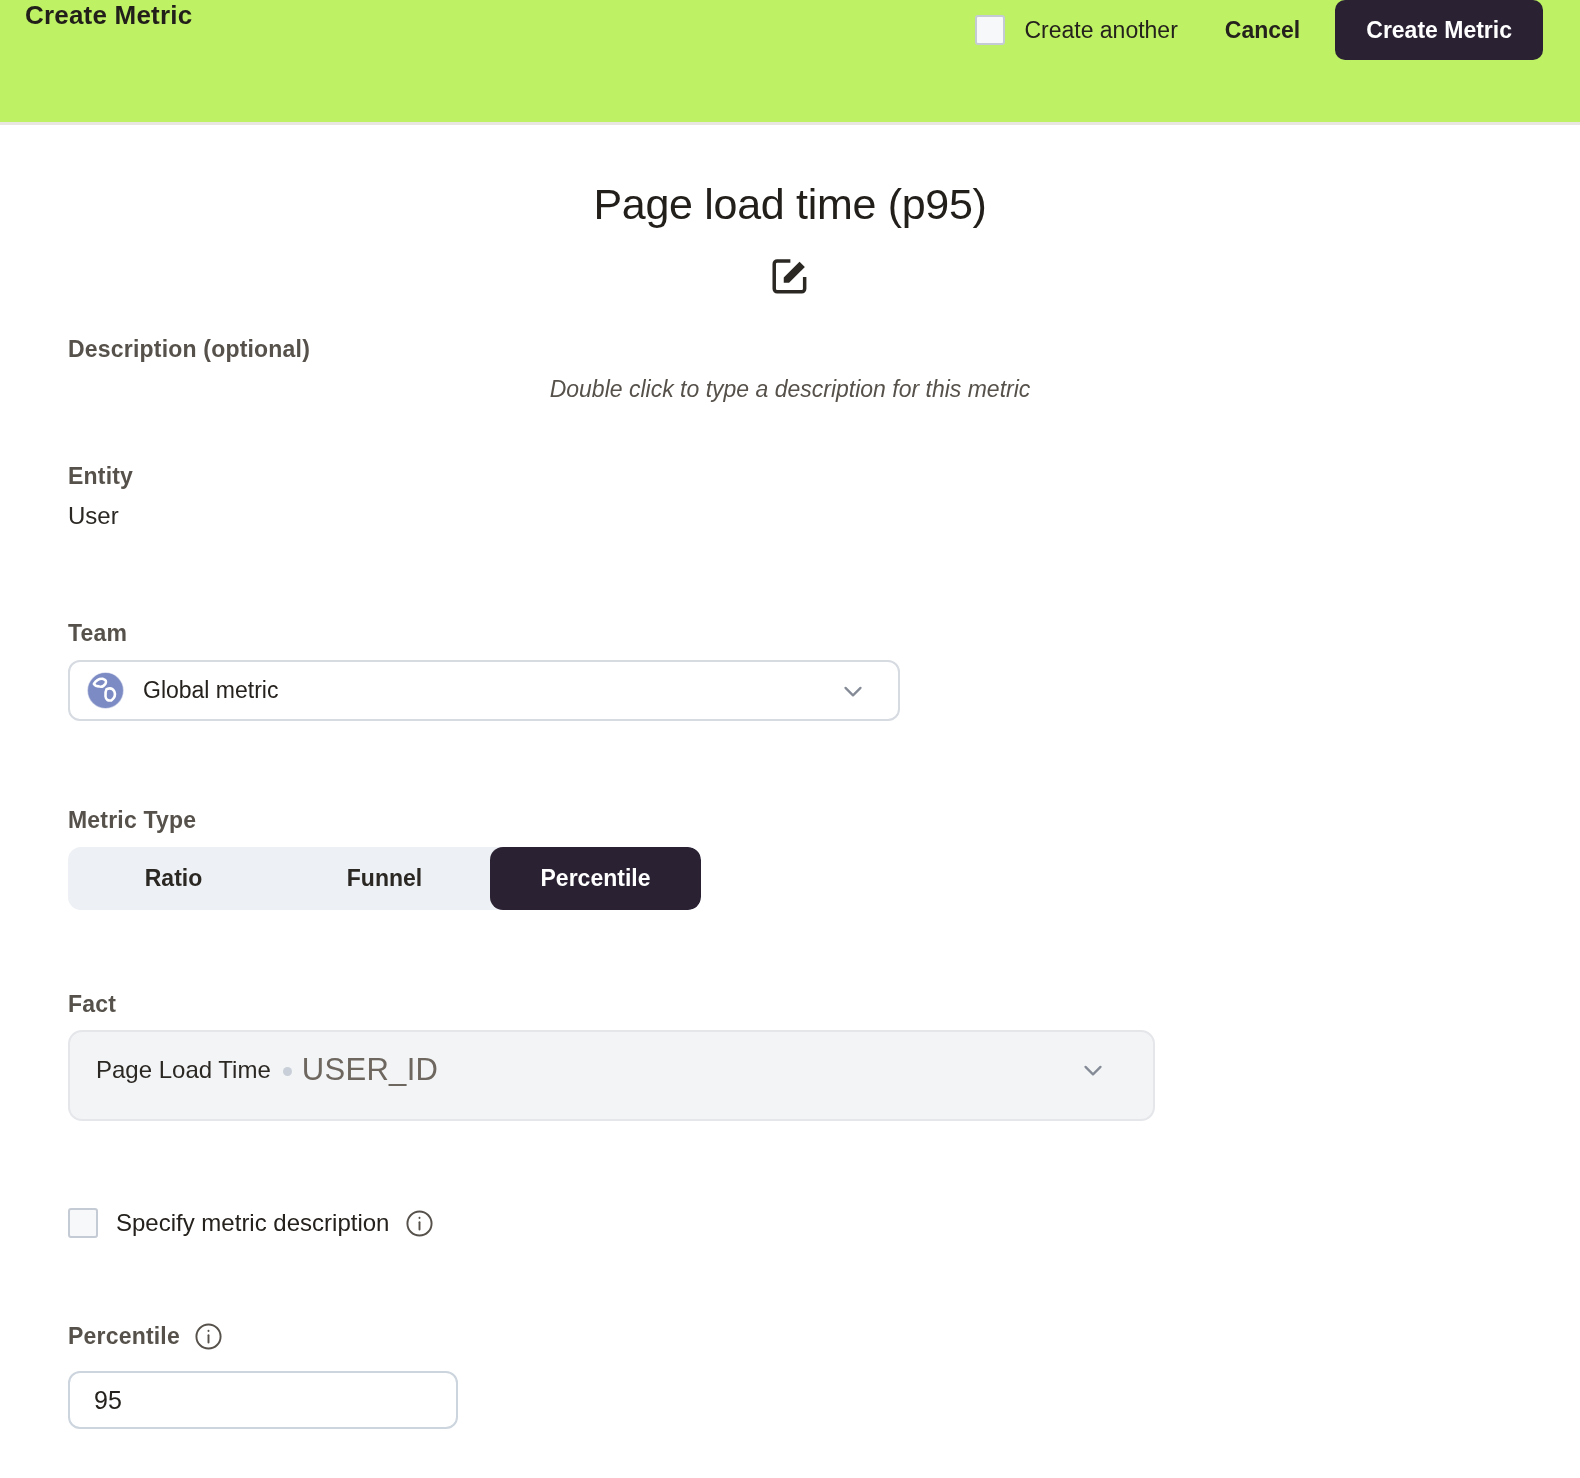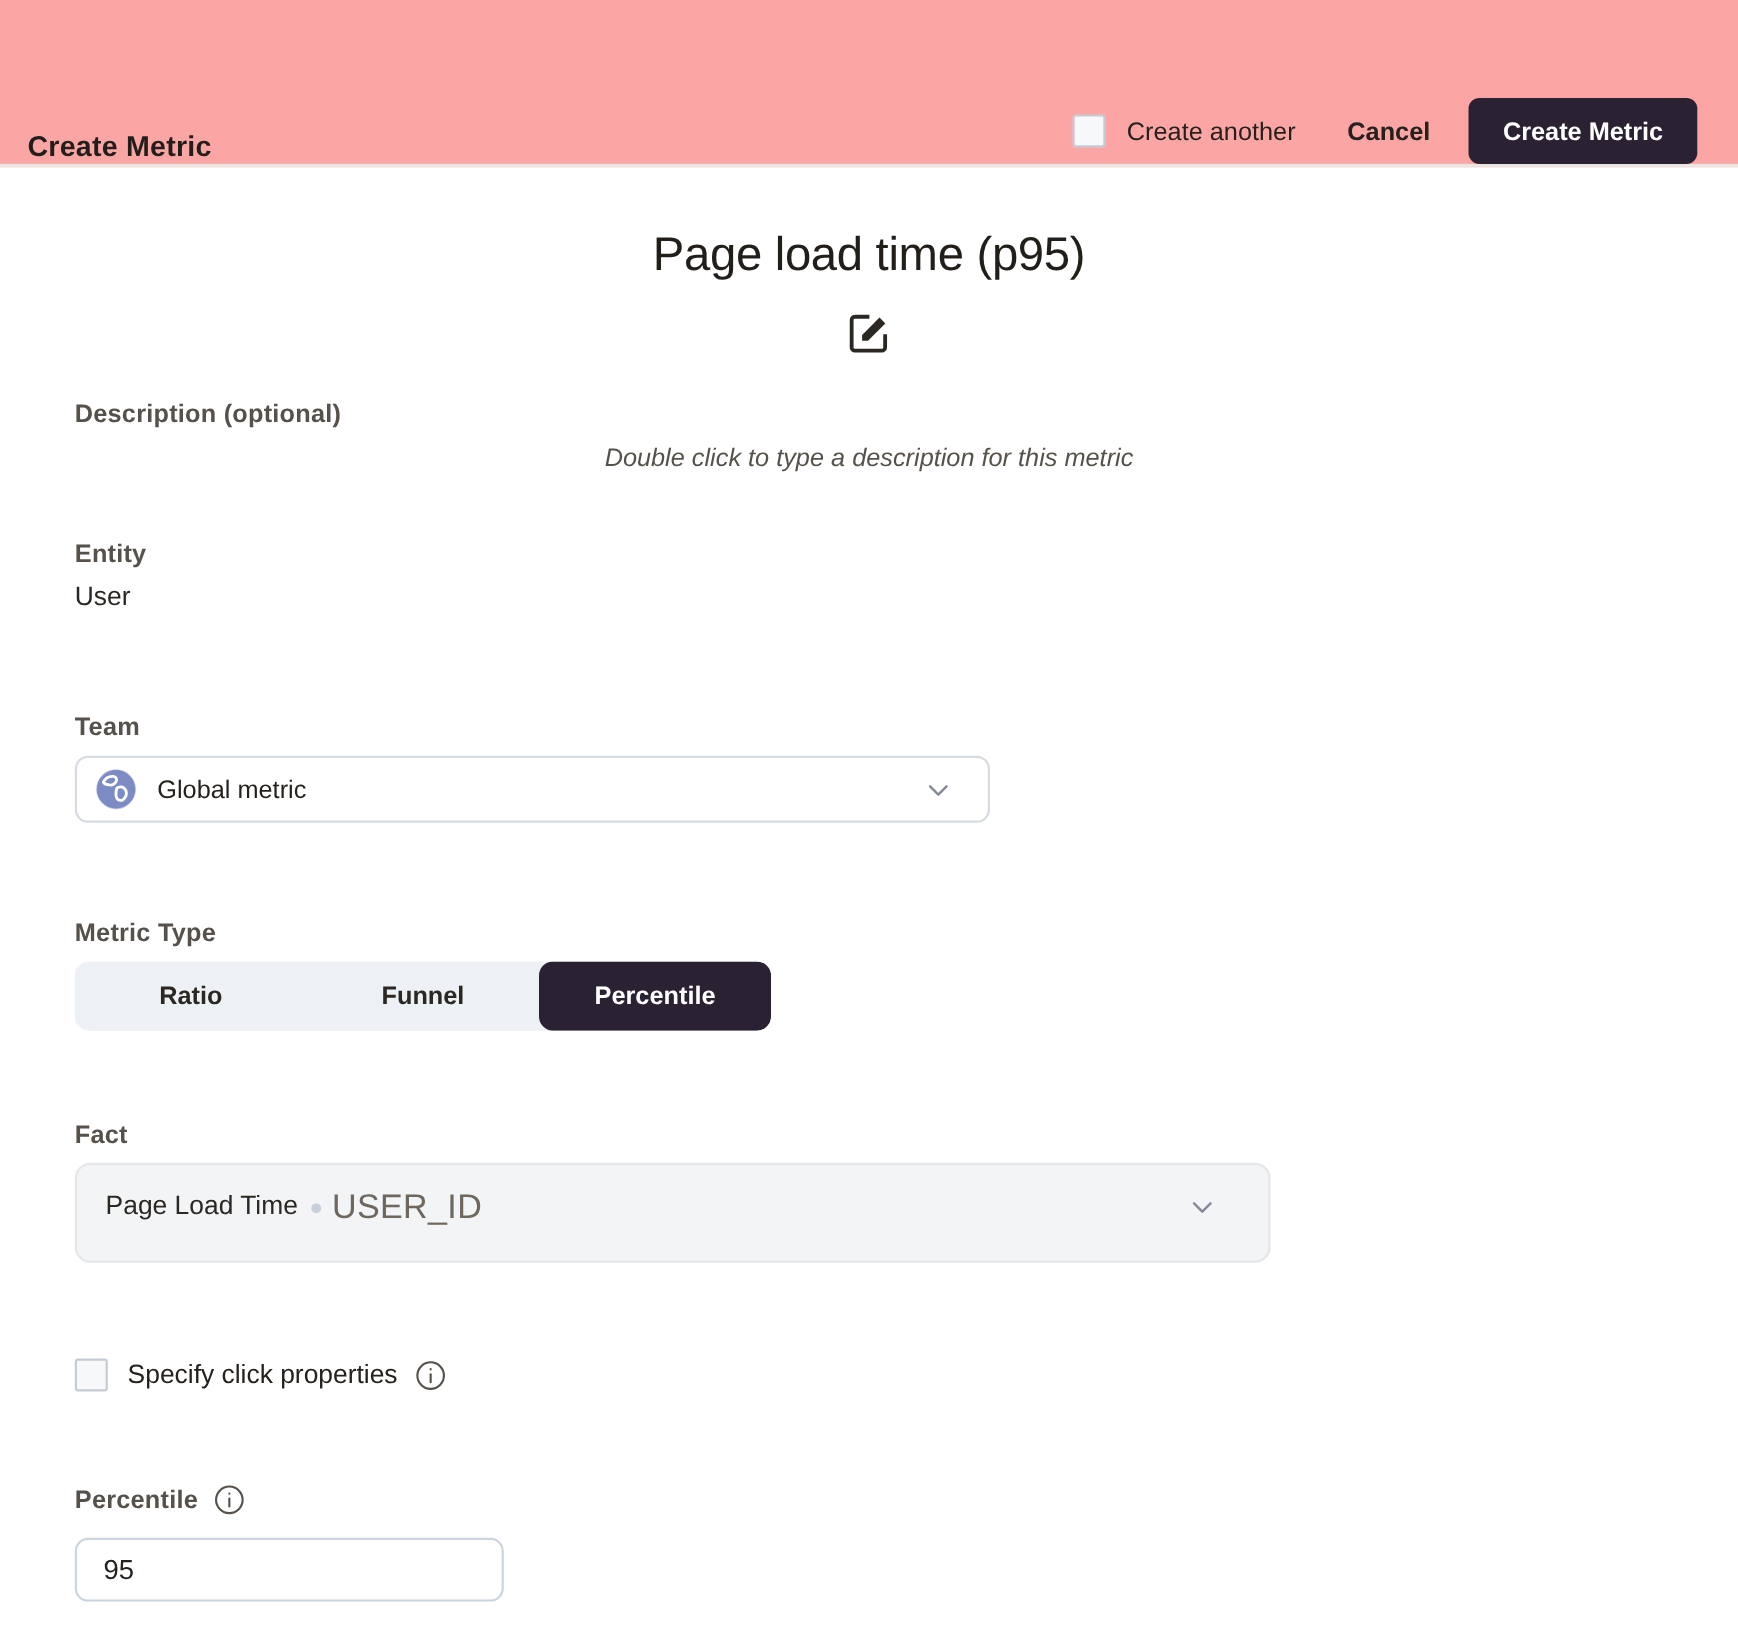"Create Metric" .topbar { align-items: flex-end -> flex-start; background: #fca5a5 -> #bef264; height: 152px -> 125px }
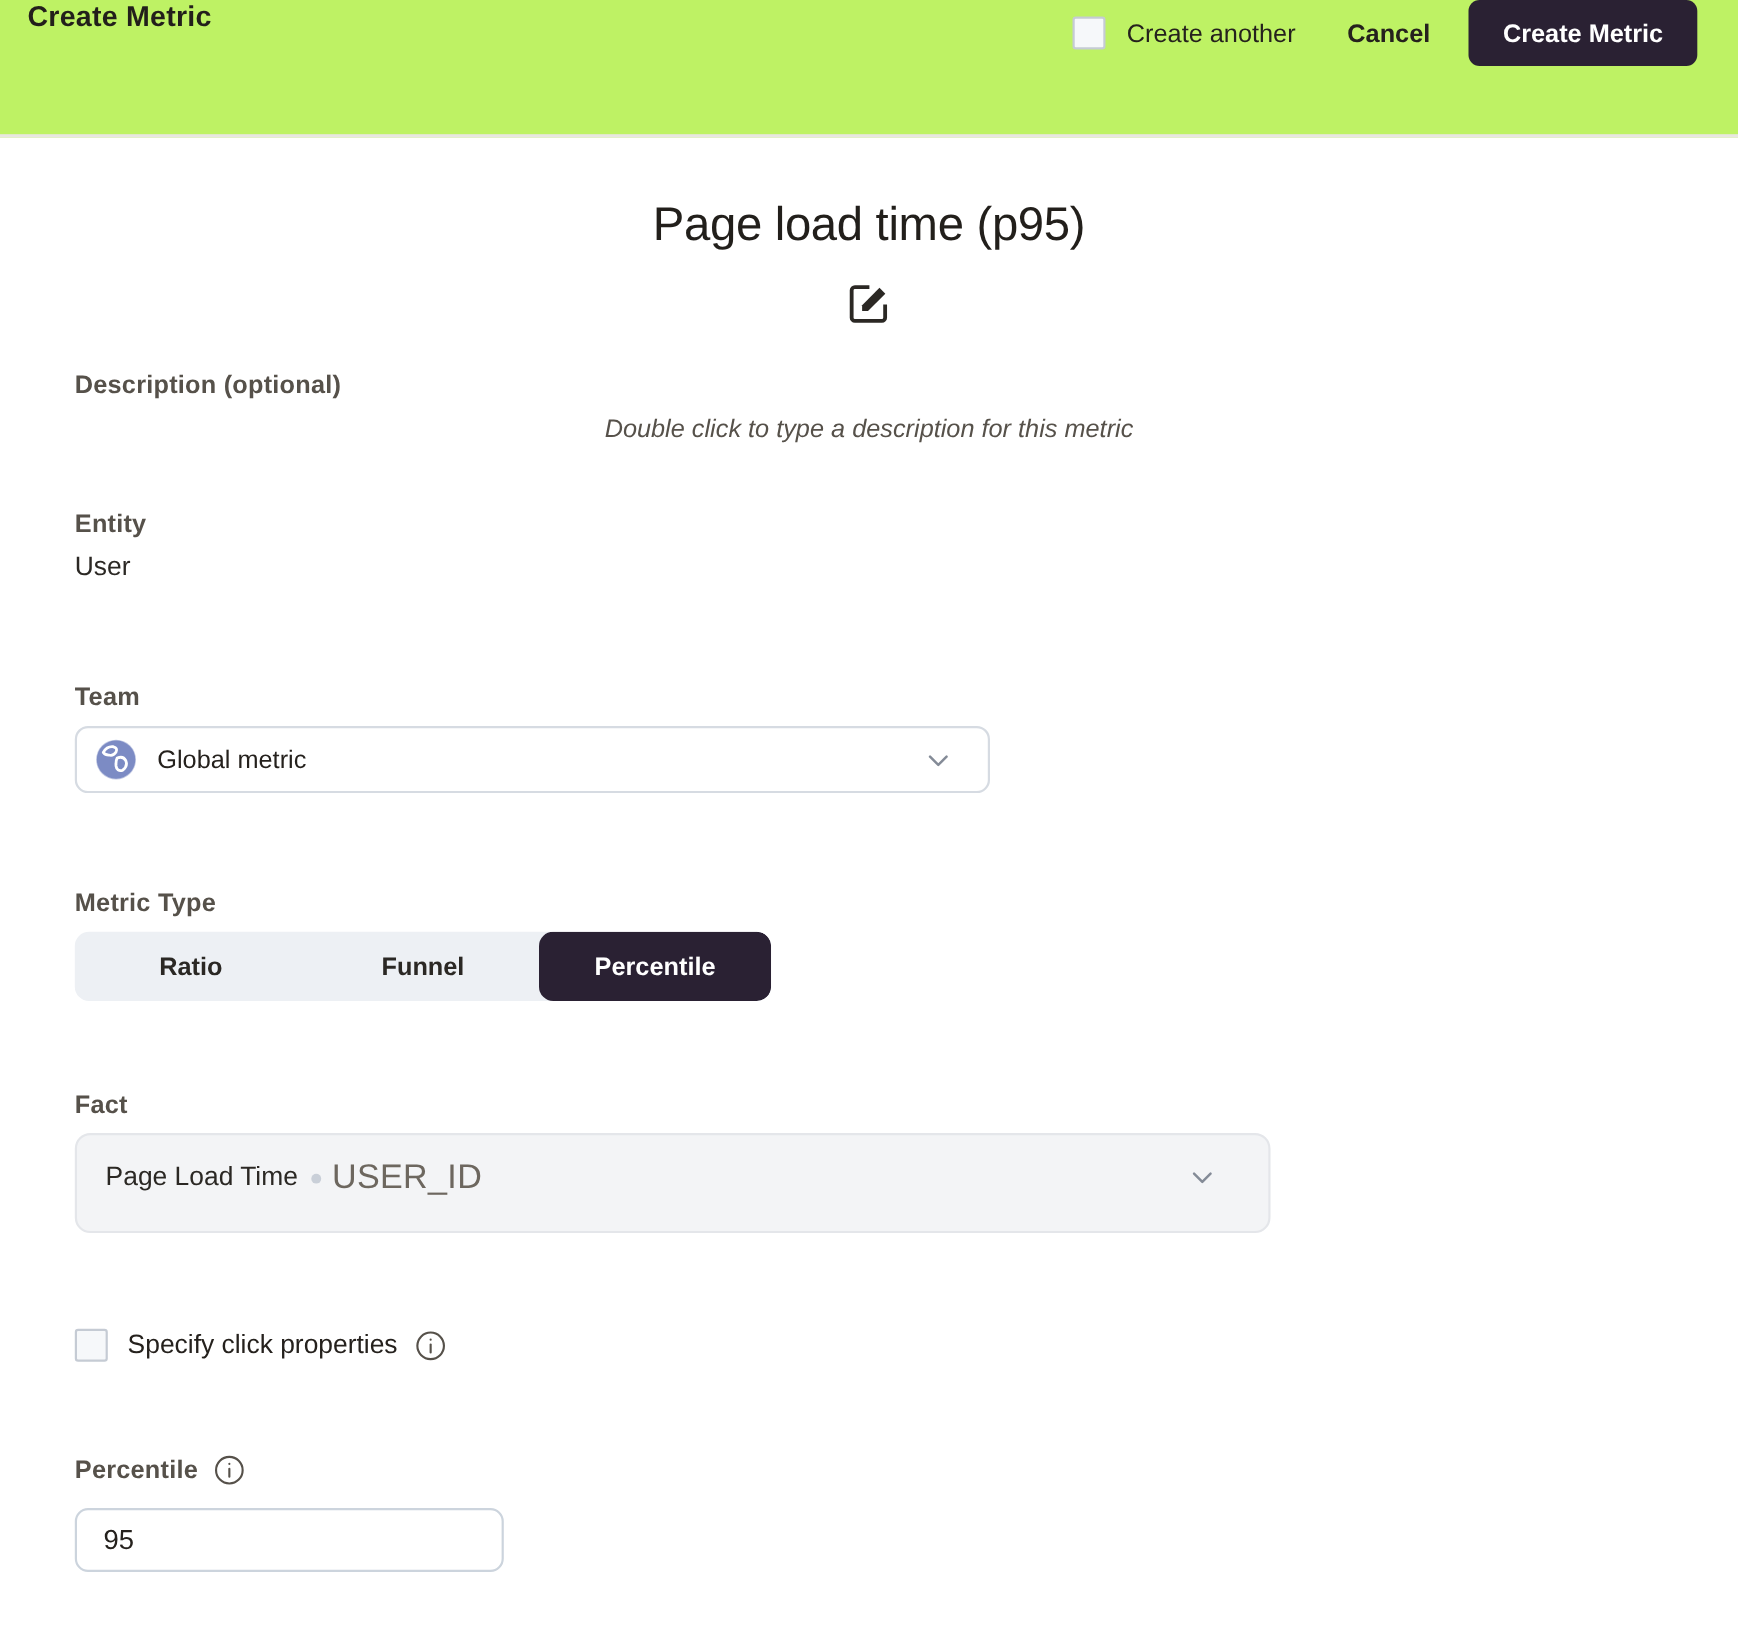"Specify click properties" span.properties-label { text: click properties -> metric description }
